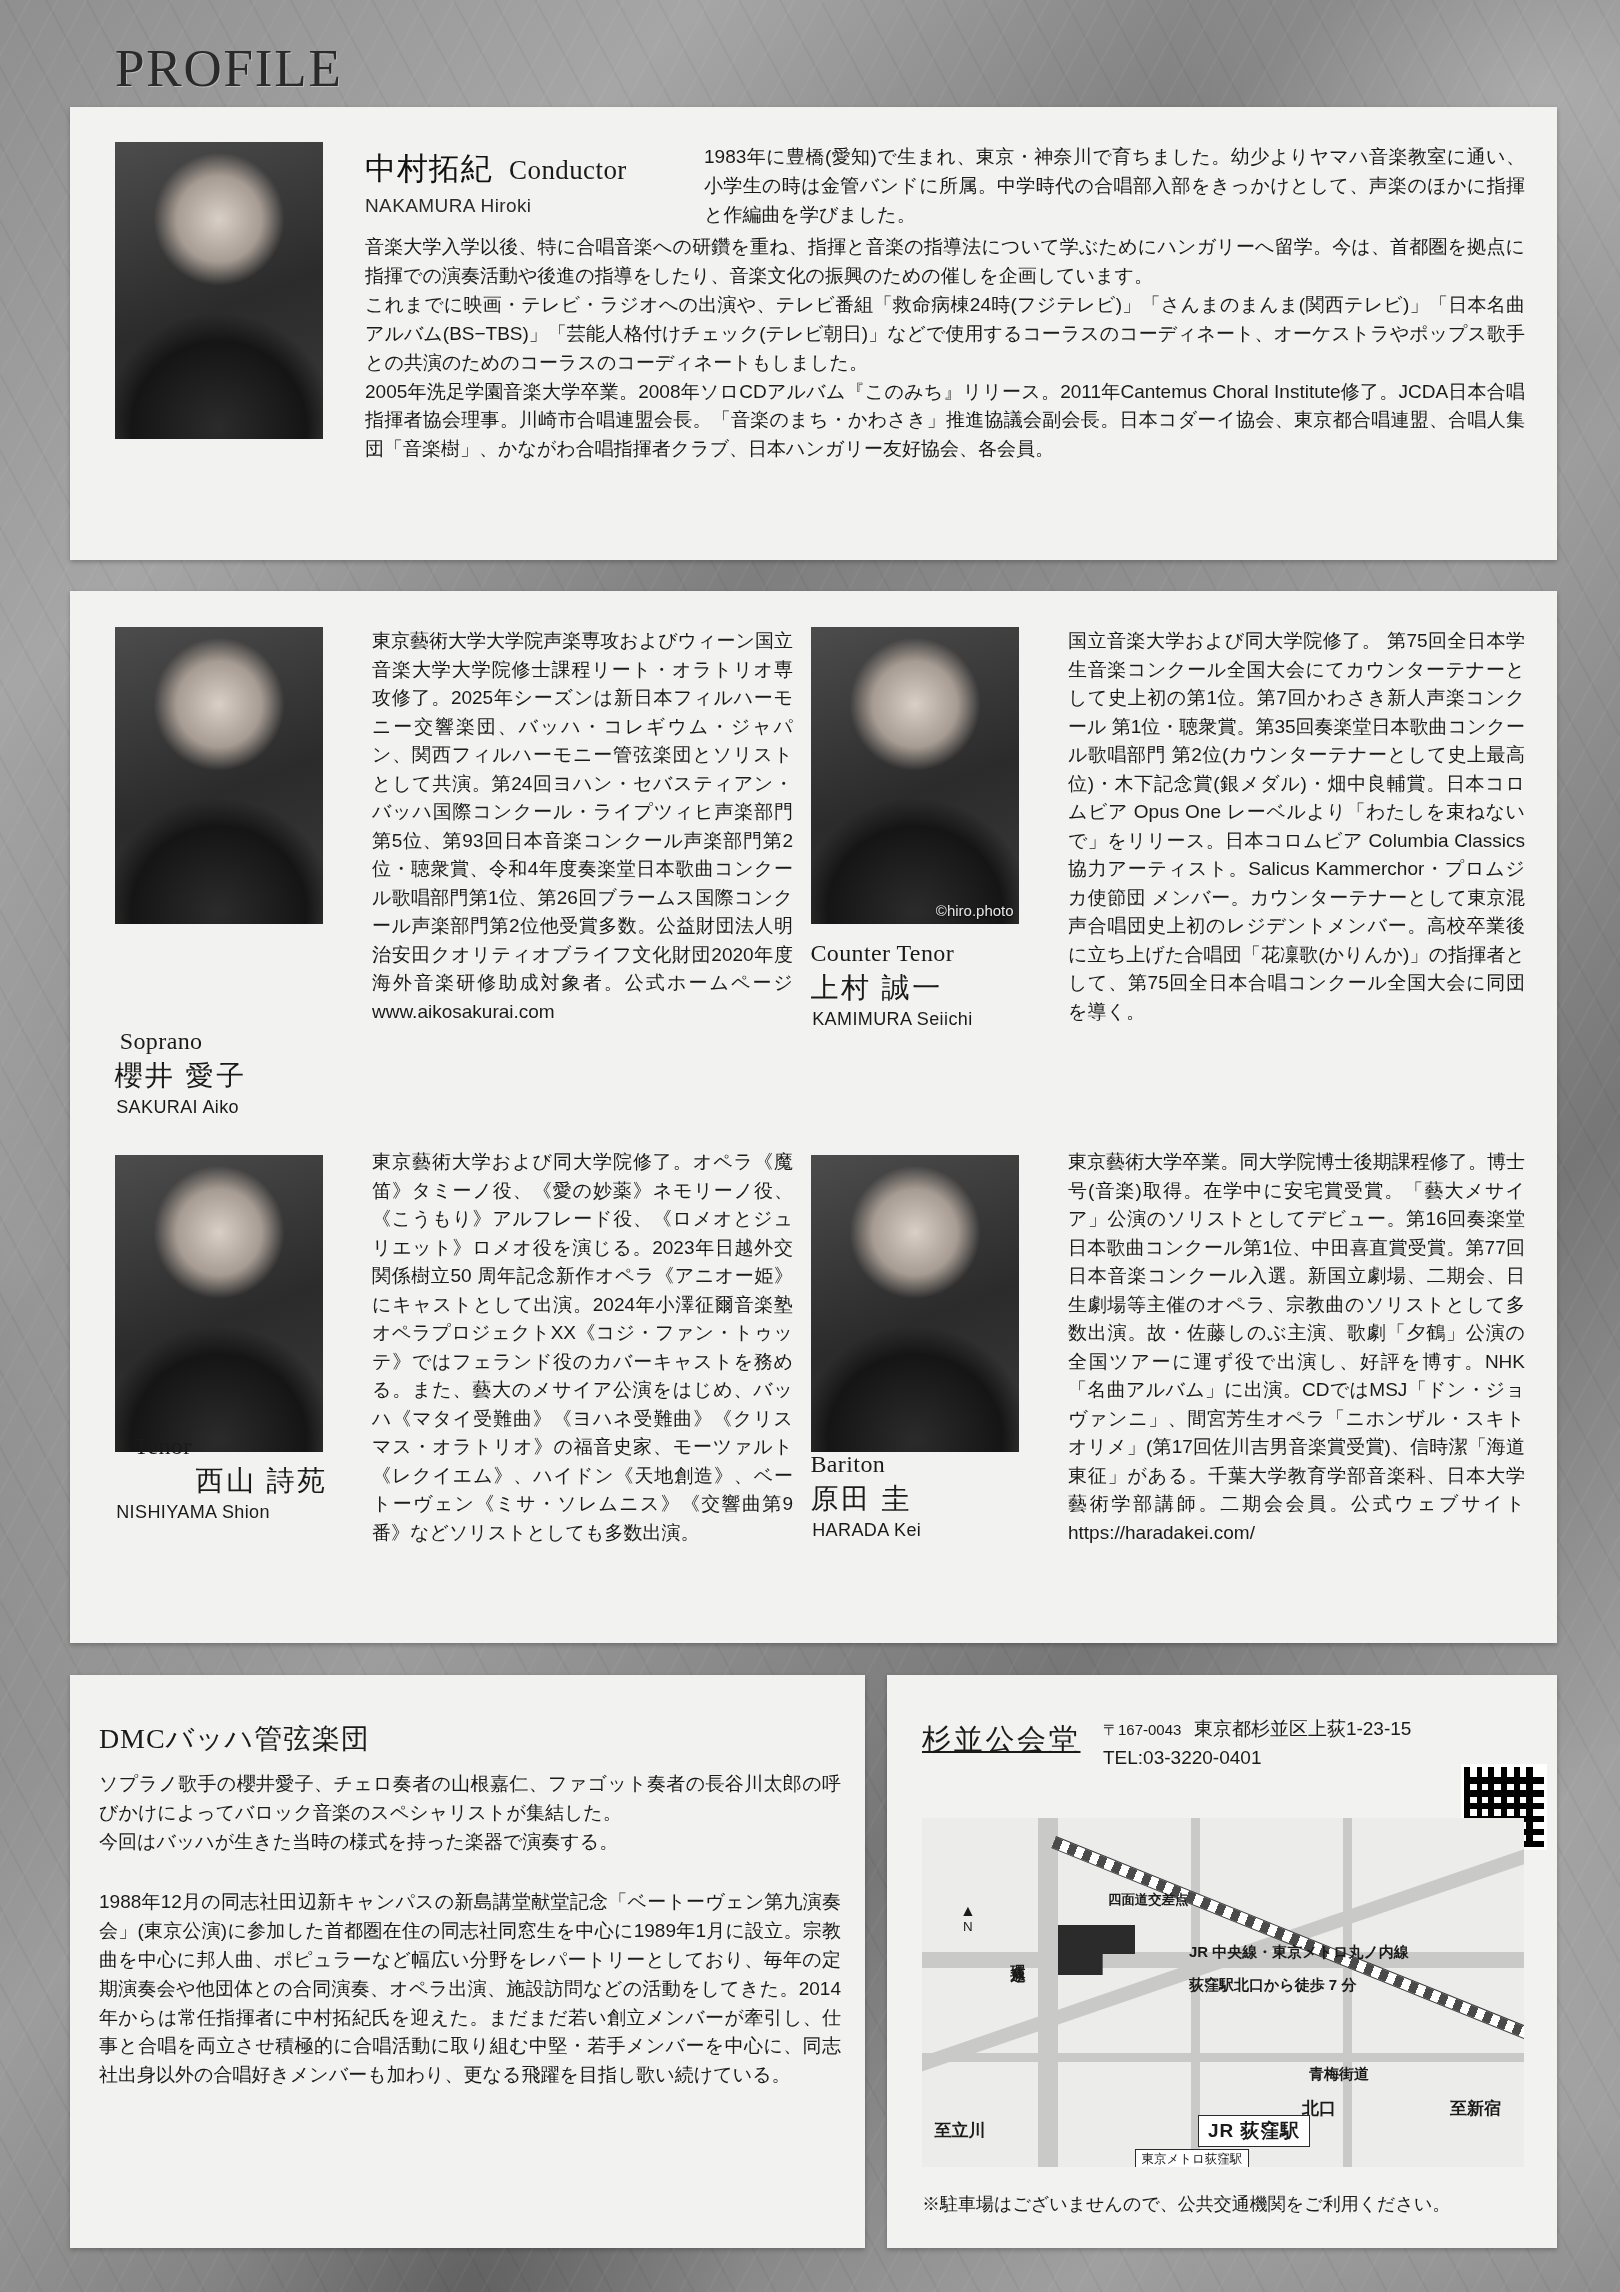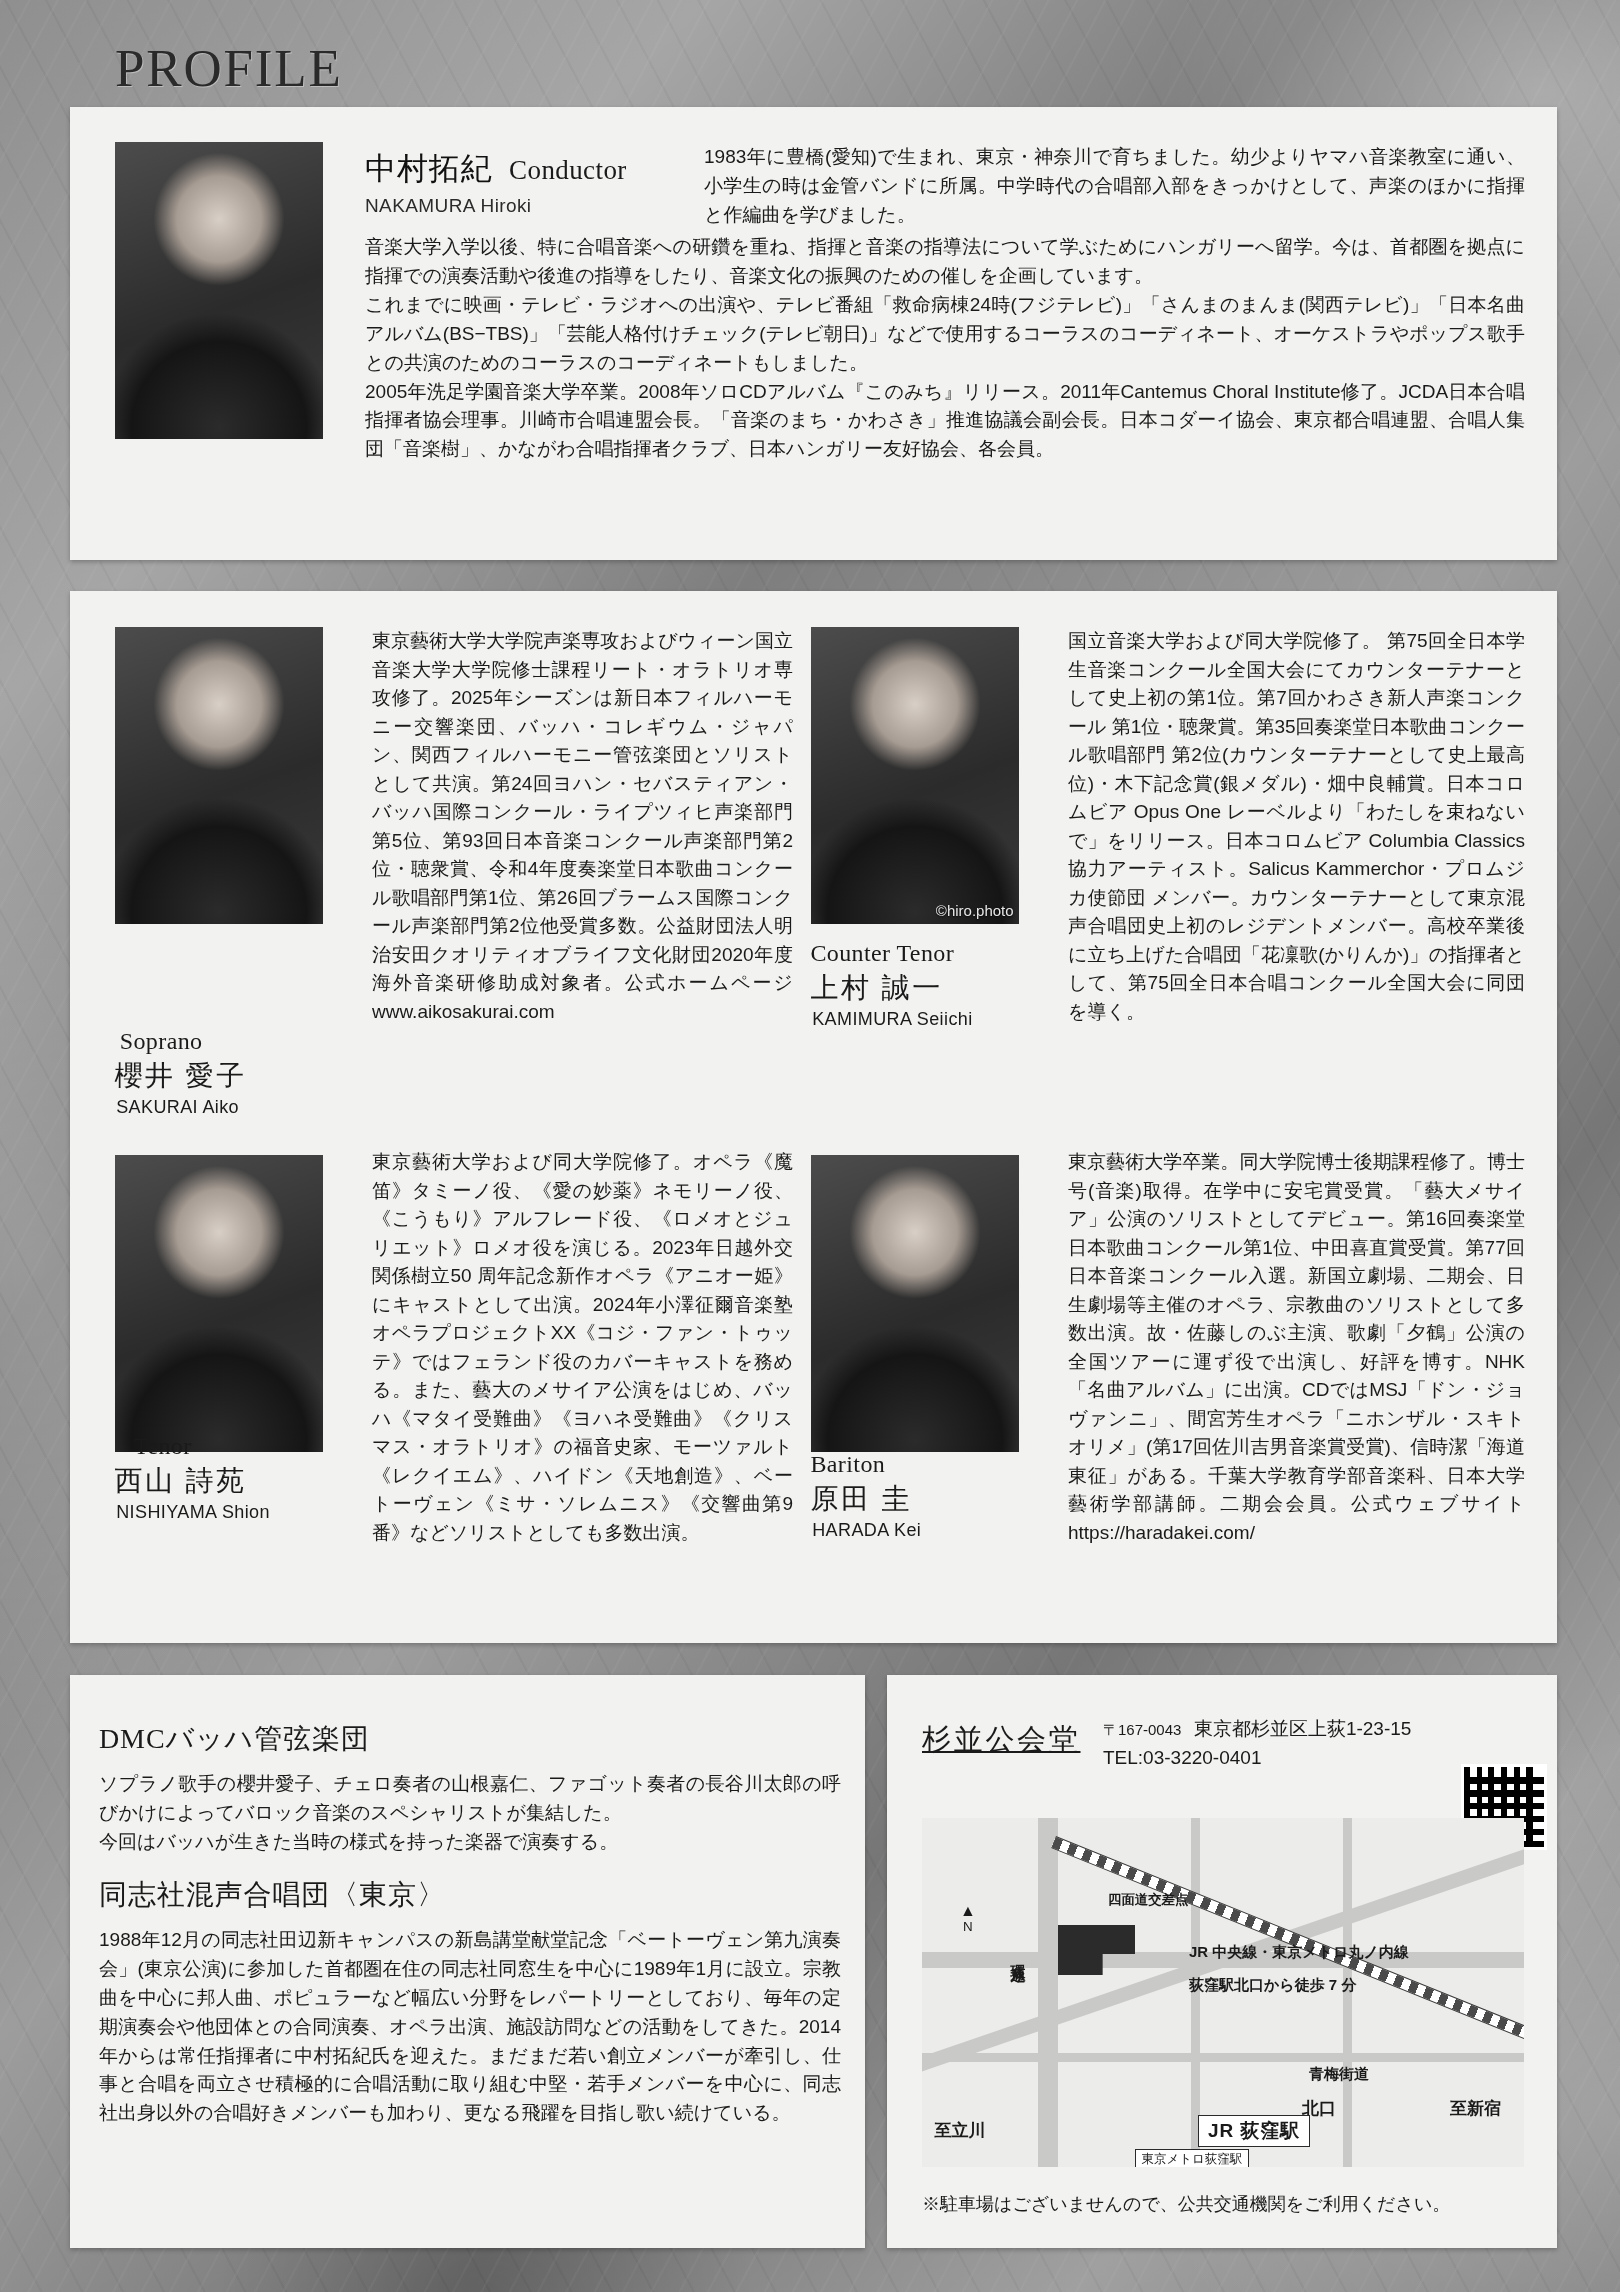"西山 詩苑" div.s-nameja { text-align: none -> right }
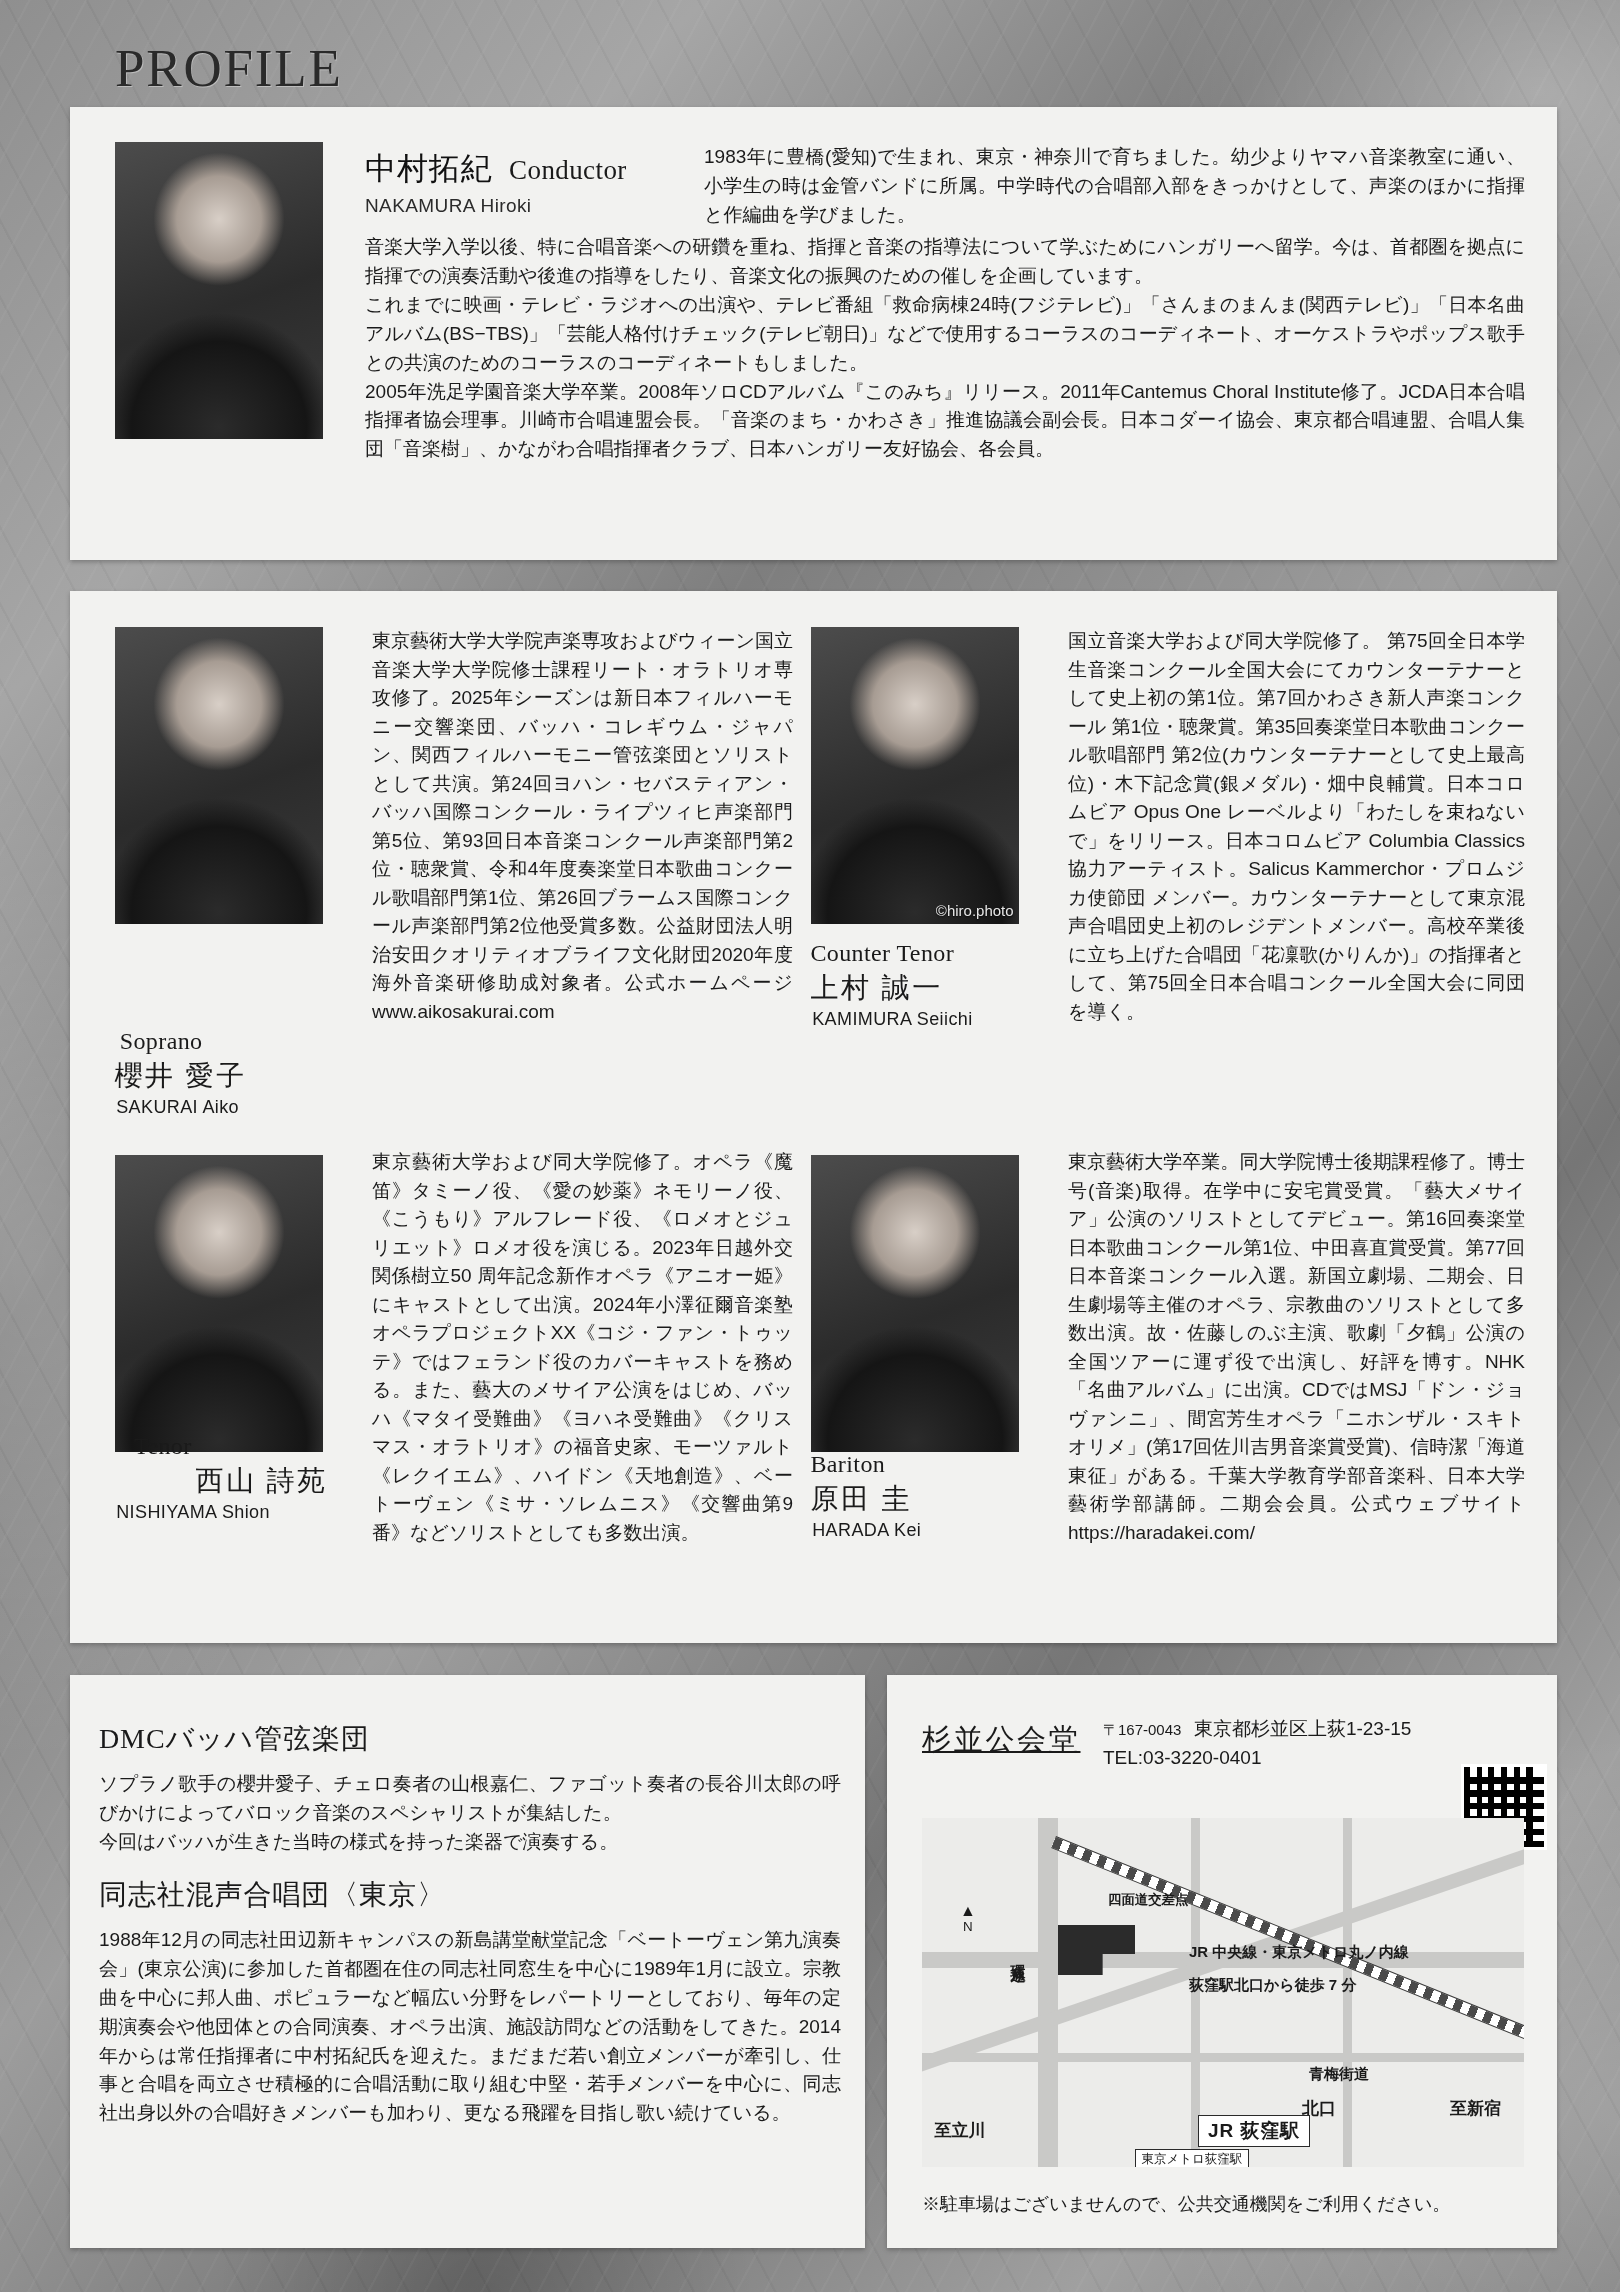"同志社混声合唱団〈東京〉" div.g-head { html: <div>同志社混声合唱団〈東京〉</div> -> none }
